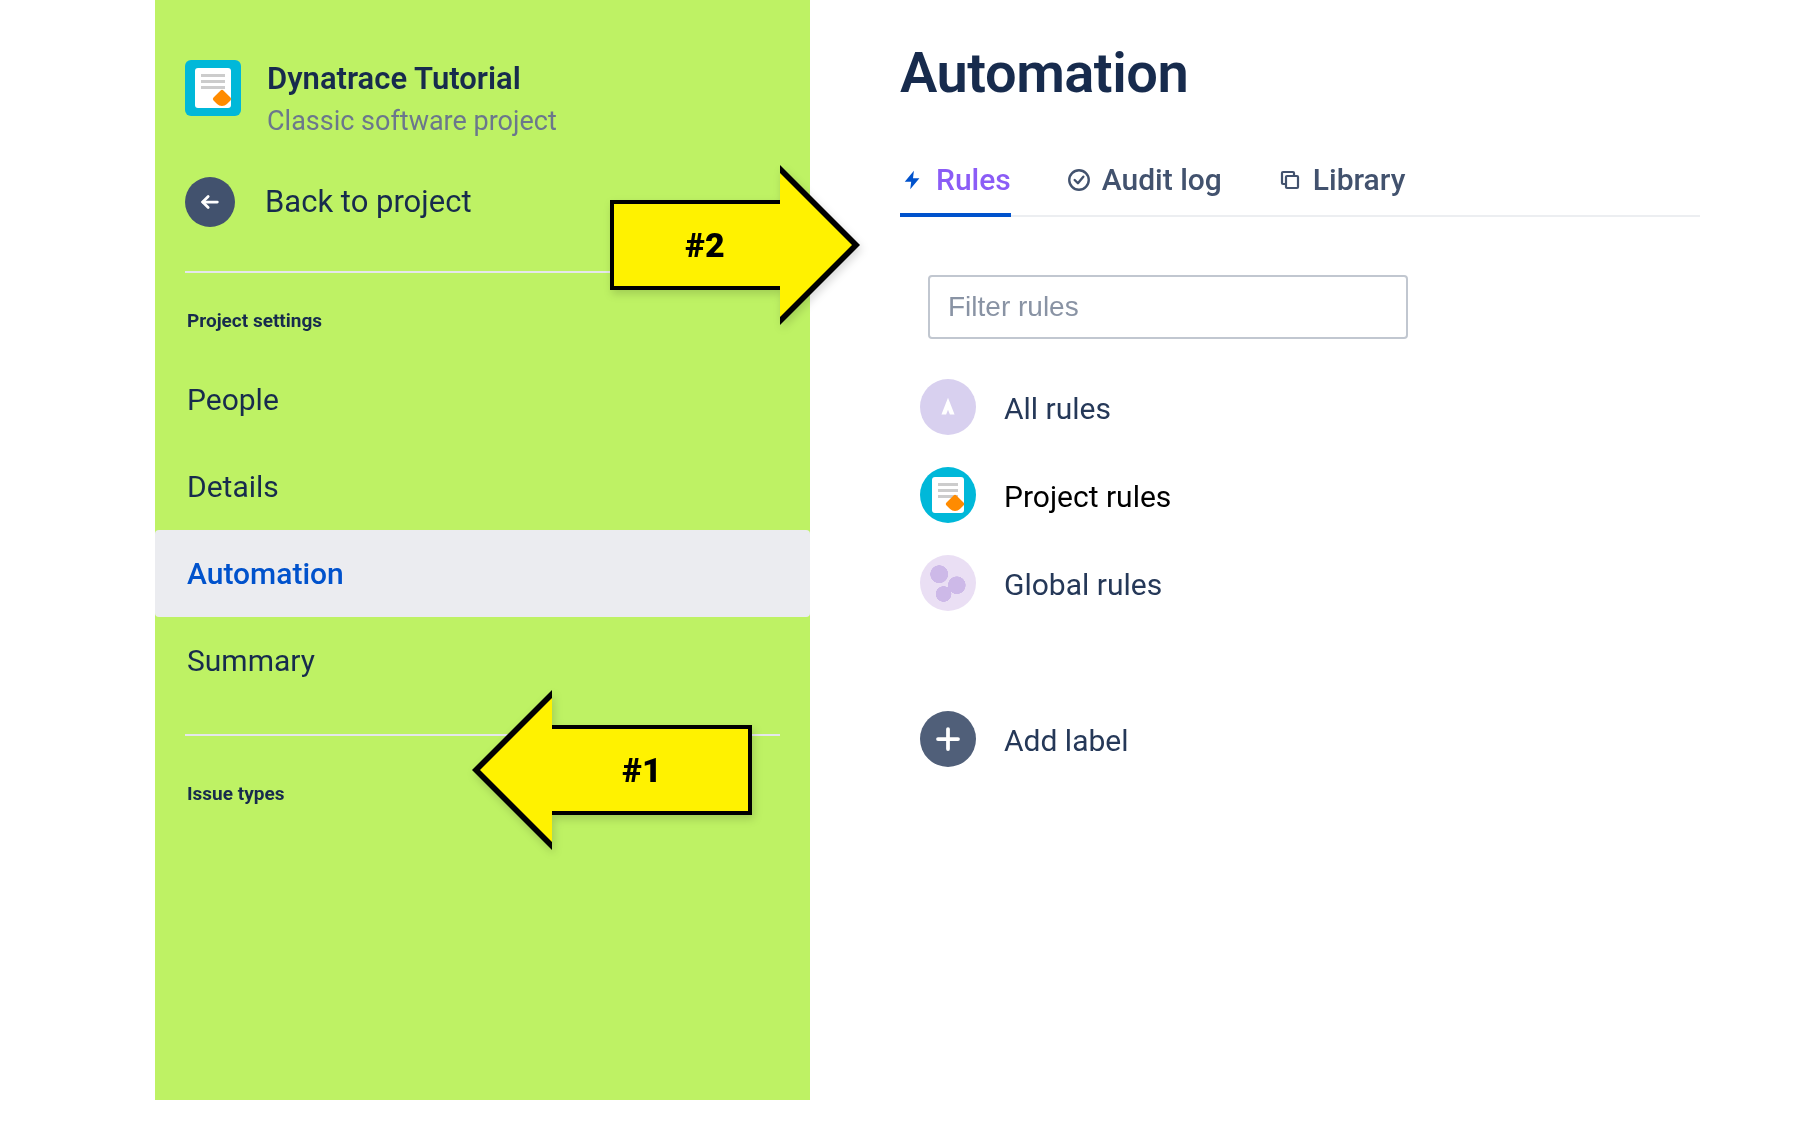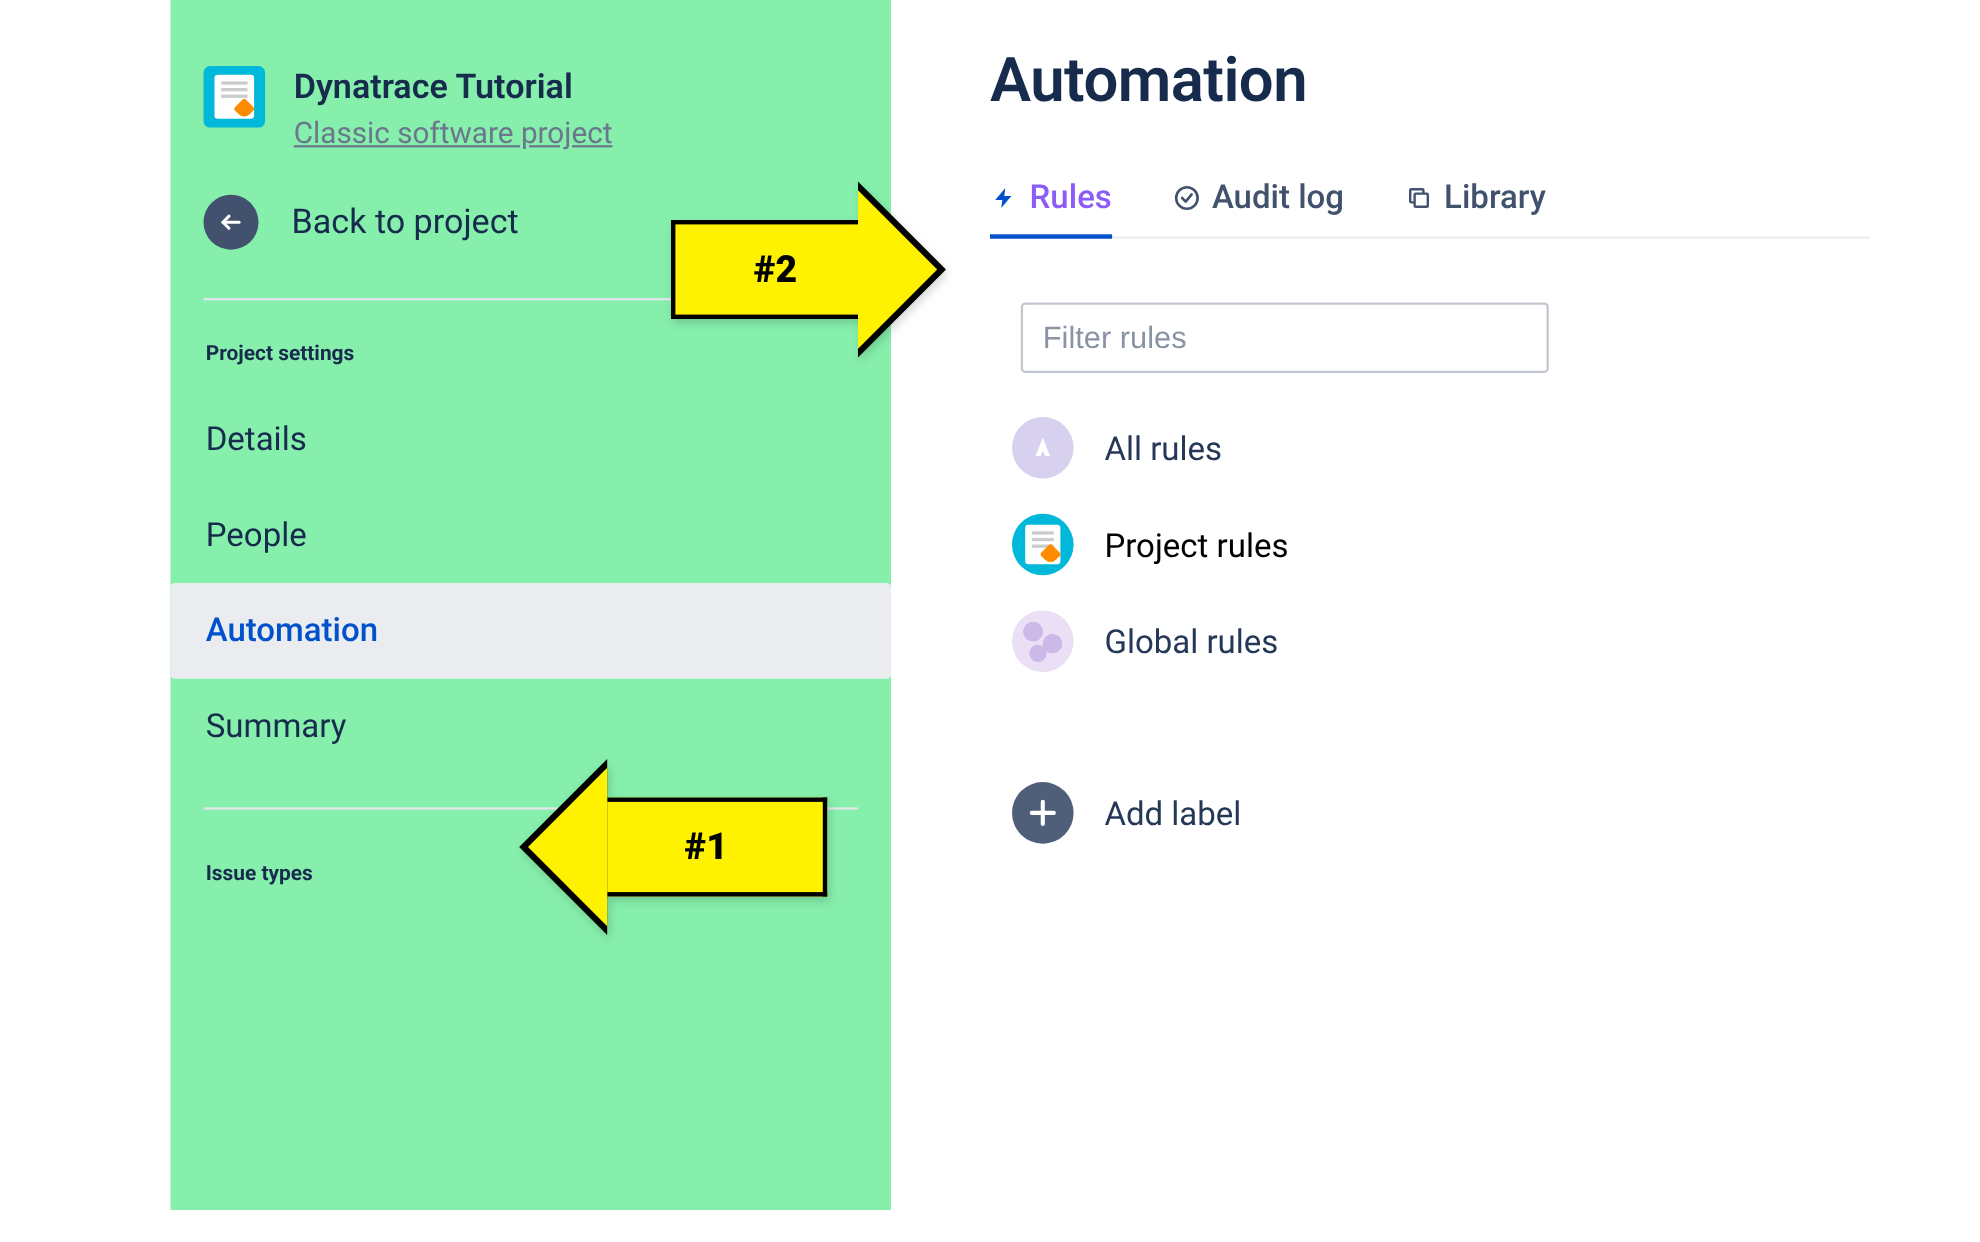"Dynatrace Tutorial" .sidebar { background: #86efac -> #bef264 }
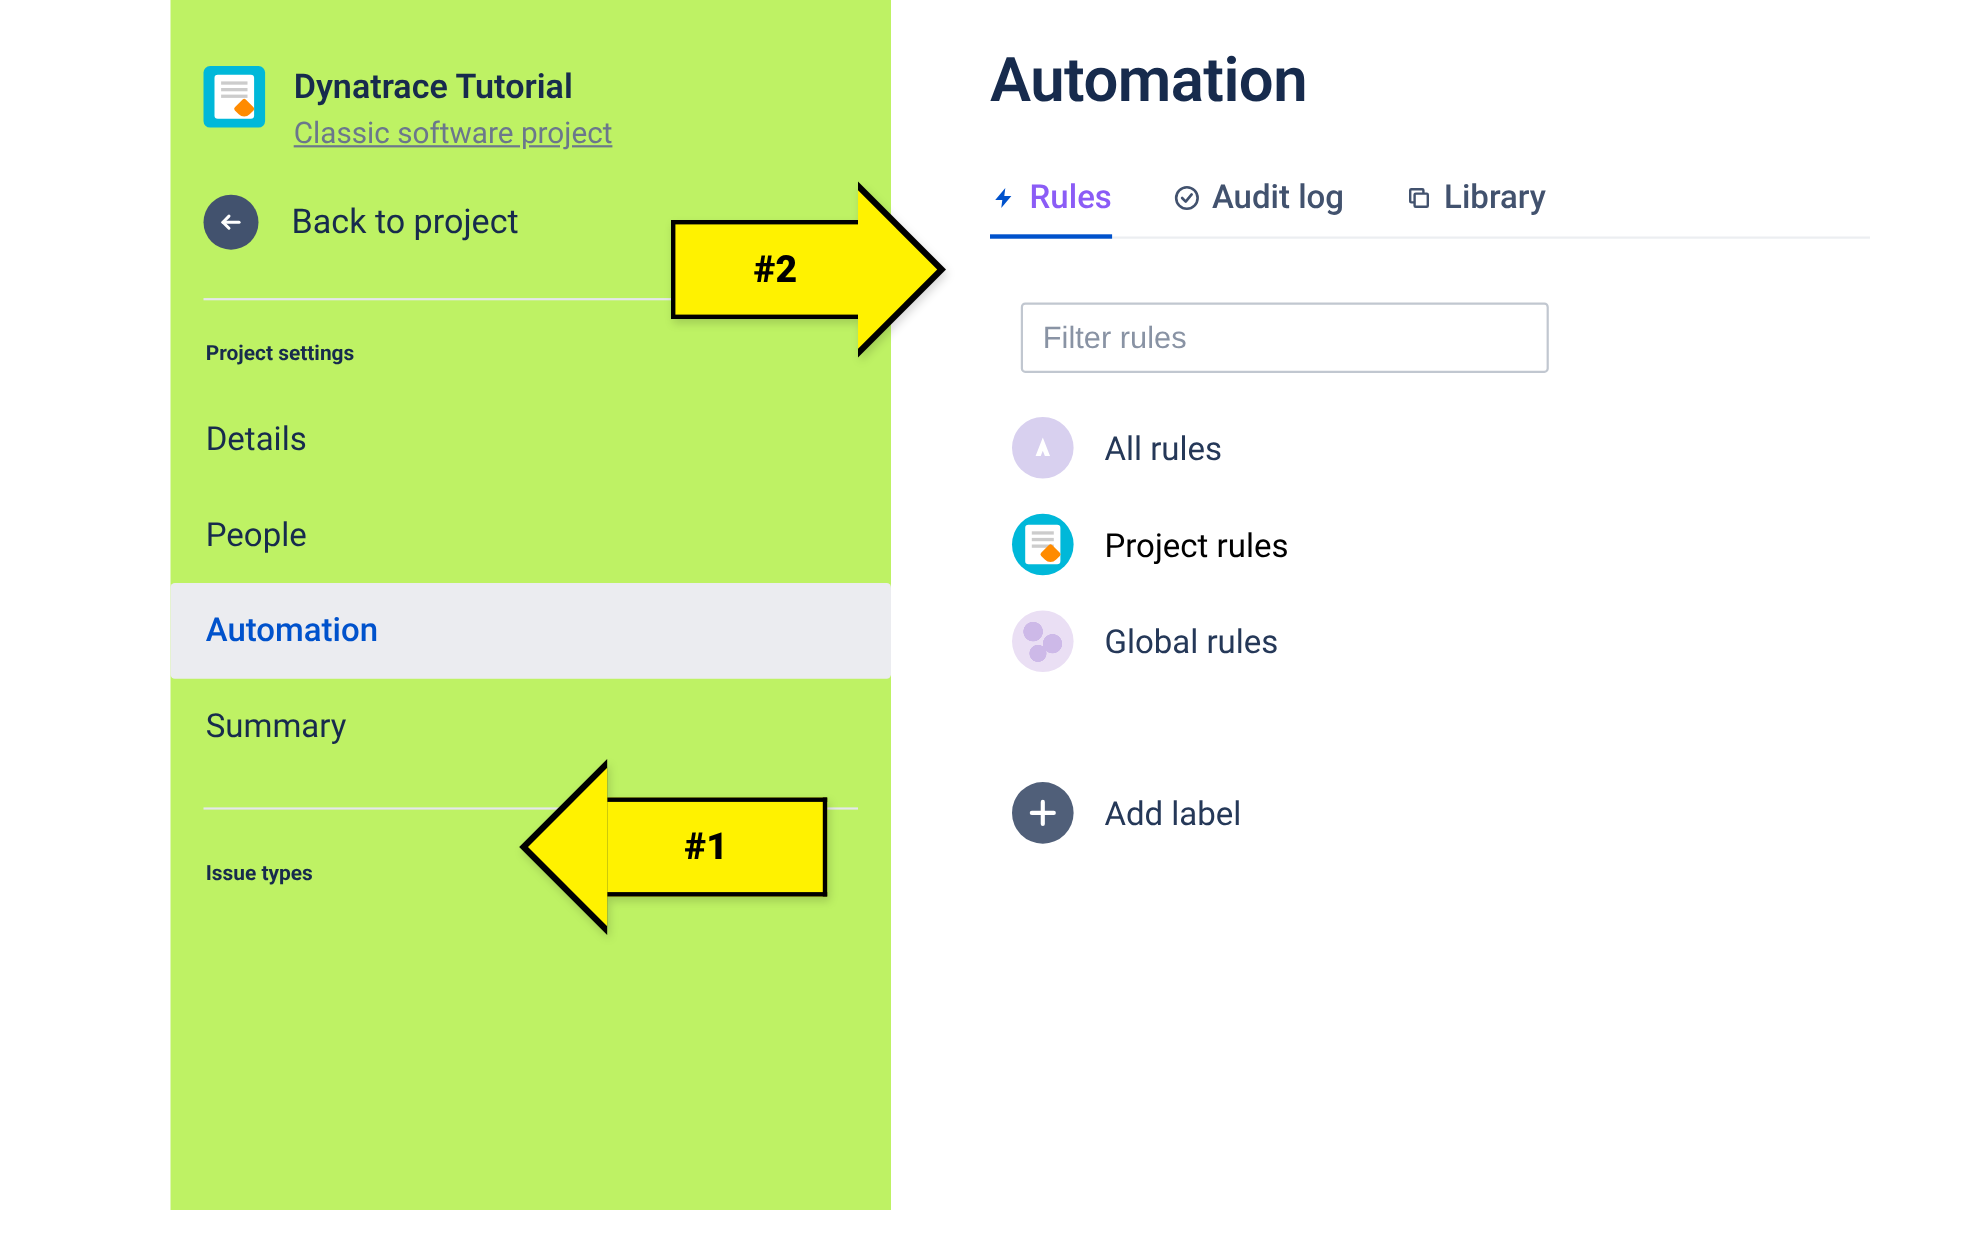"Classic software project" .project-sub { text-decoration: underline -> none }
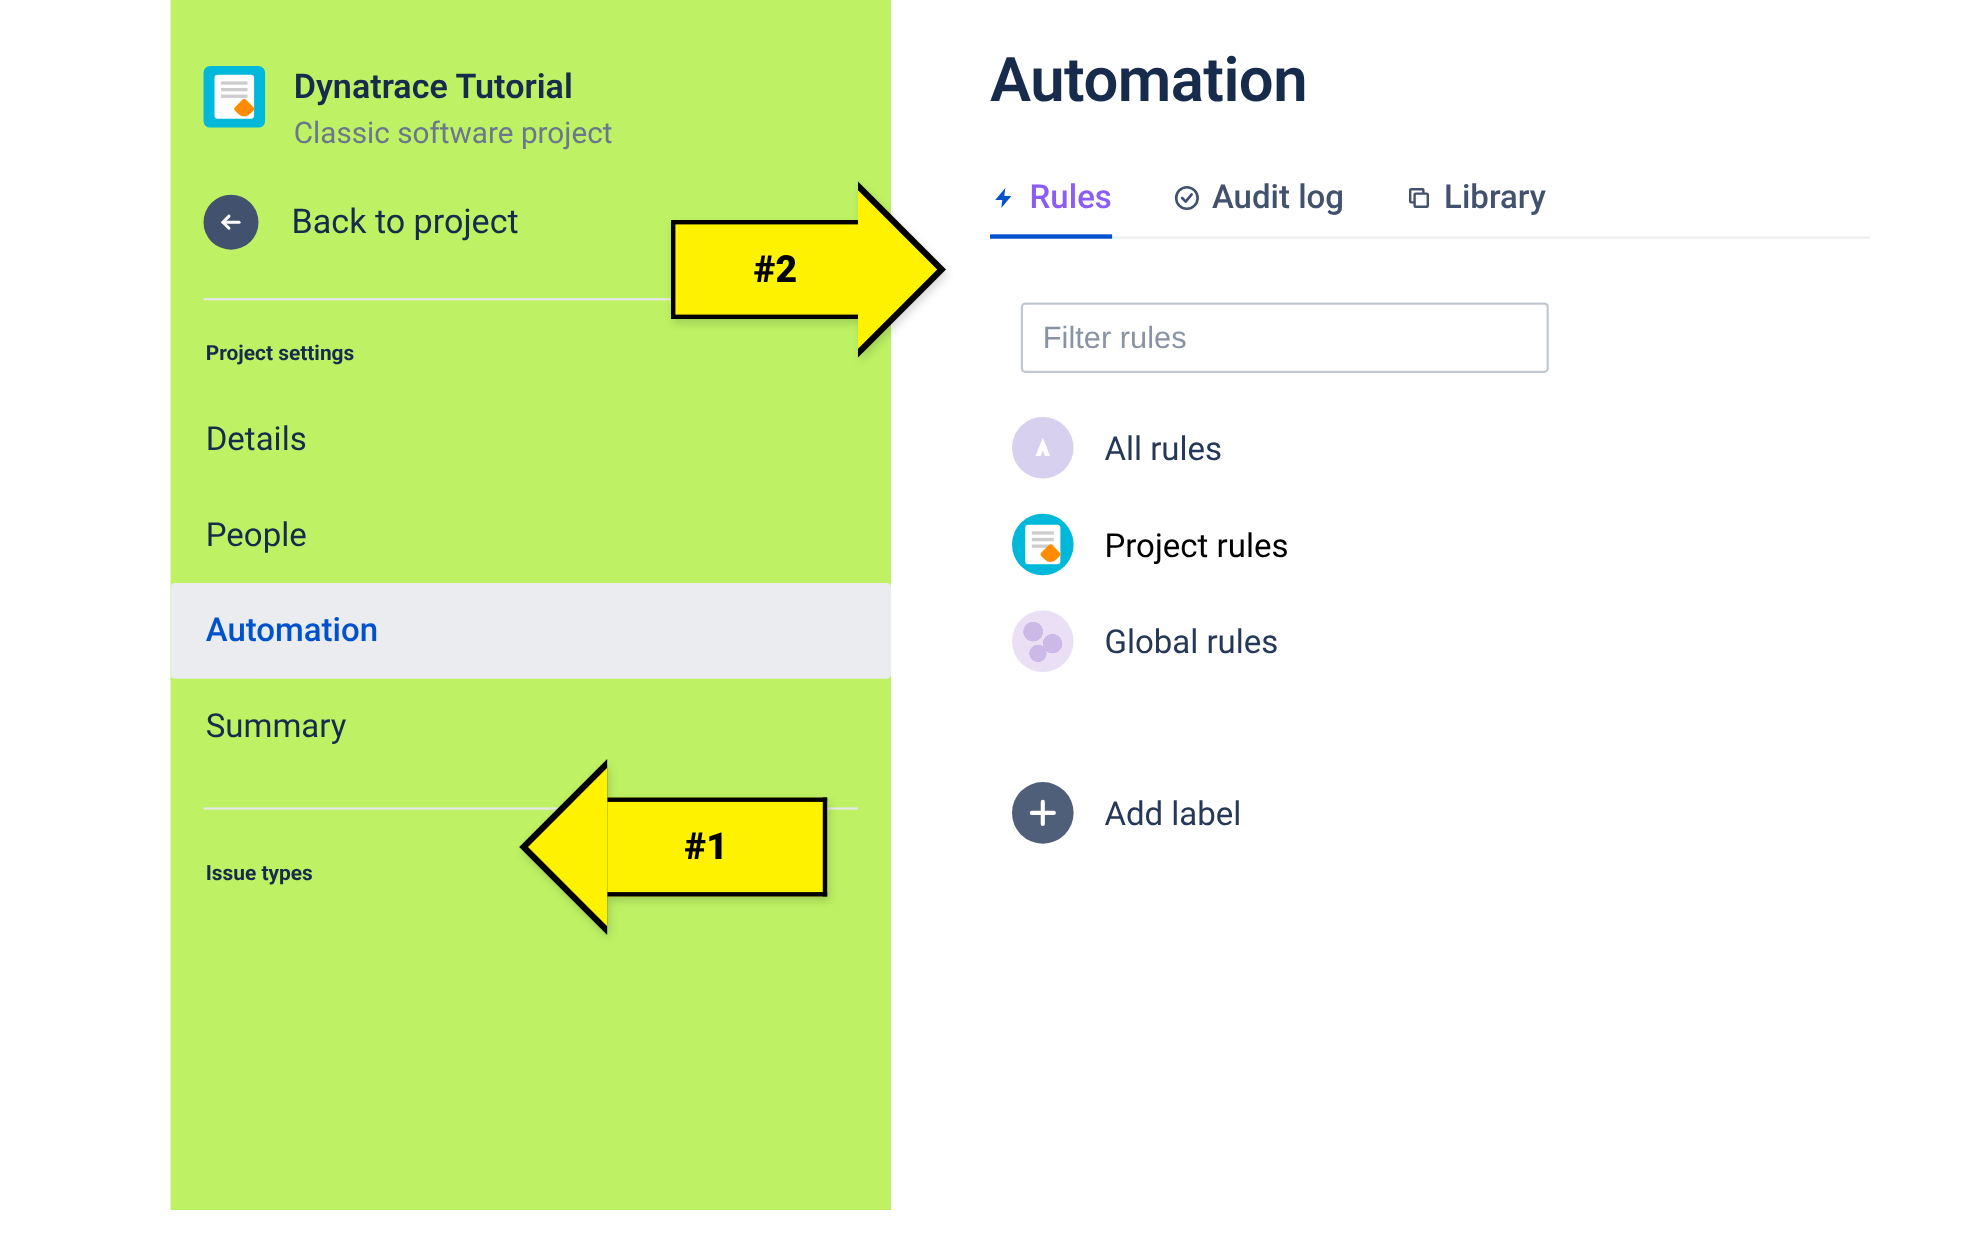"Details" div.nav-item { order: before "People" -> after "People" }
